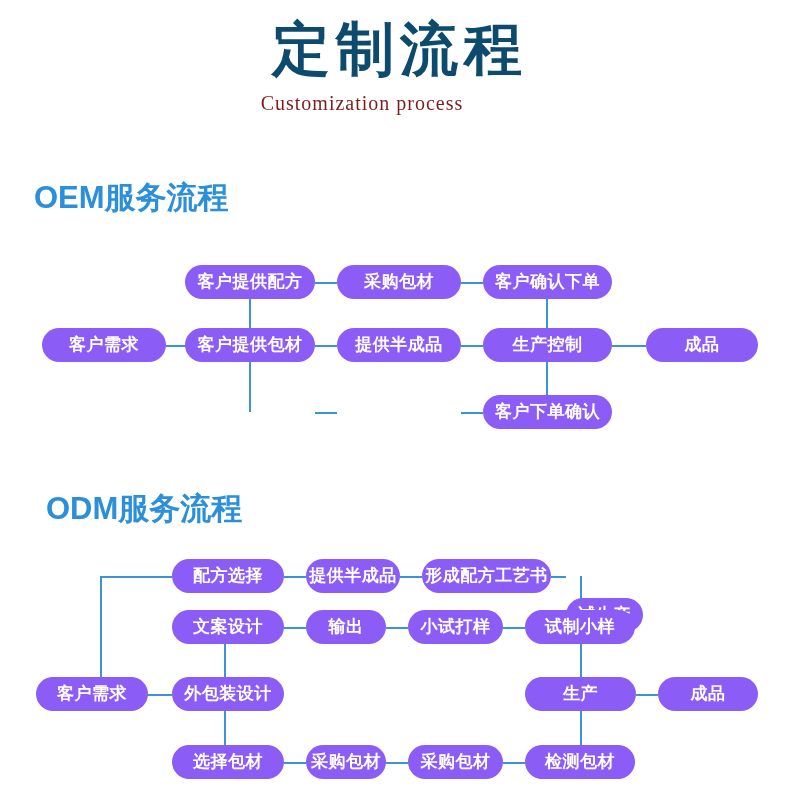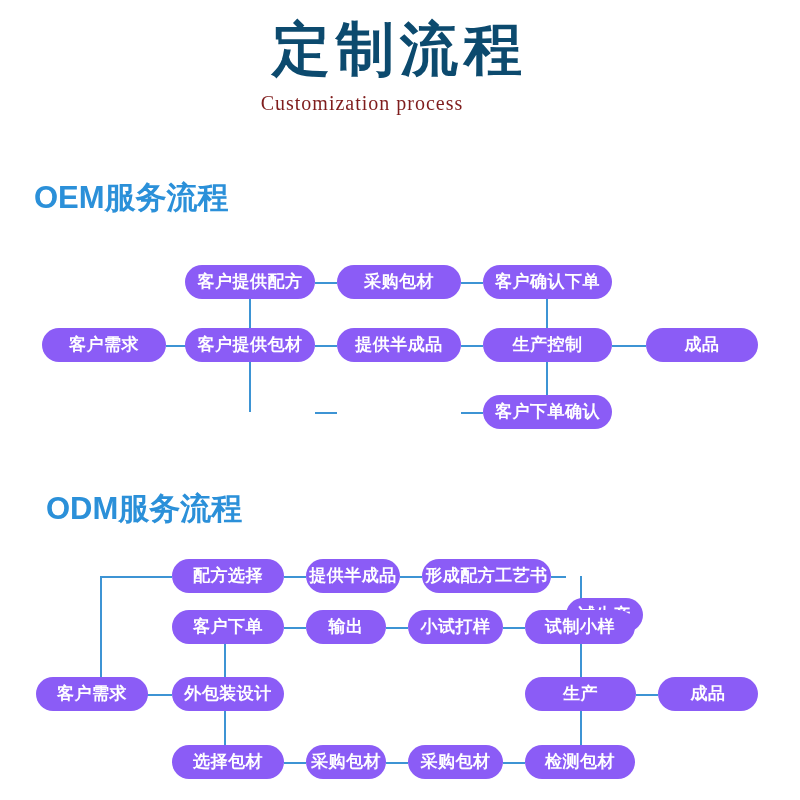"客户下单" div.node { text: 客户下单 -> 文案设计 }
